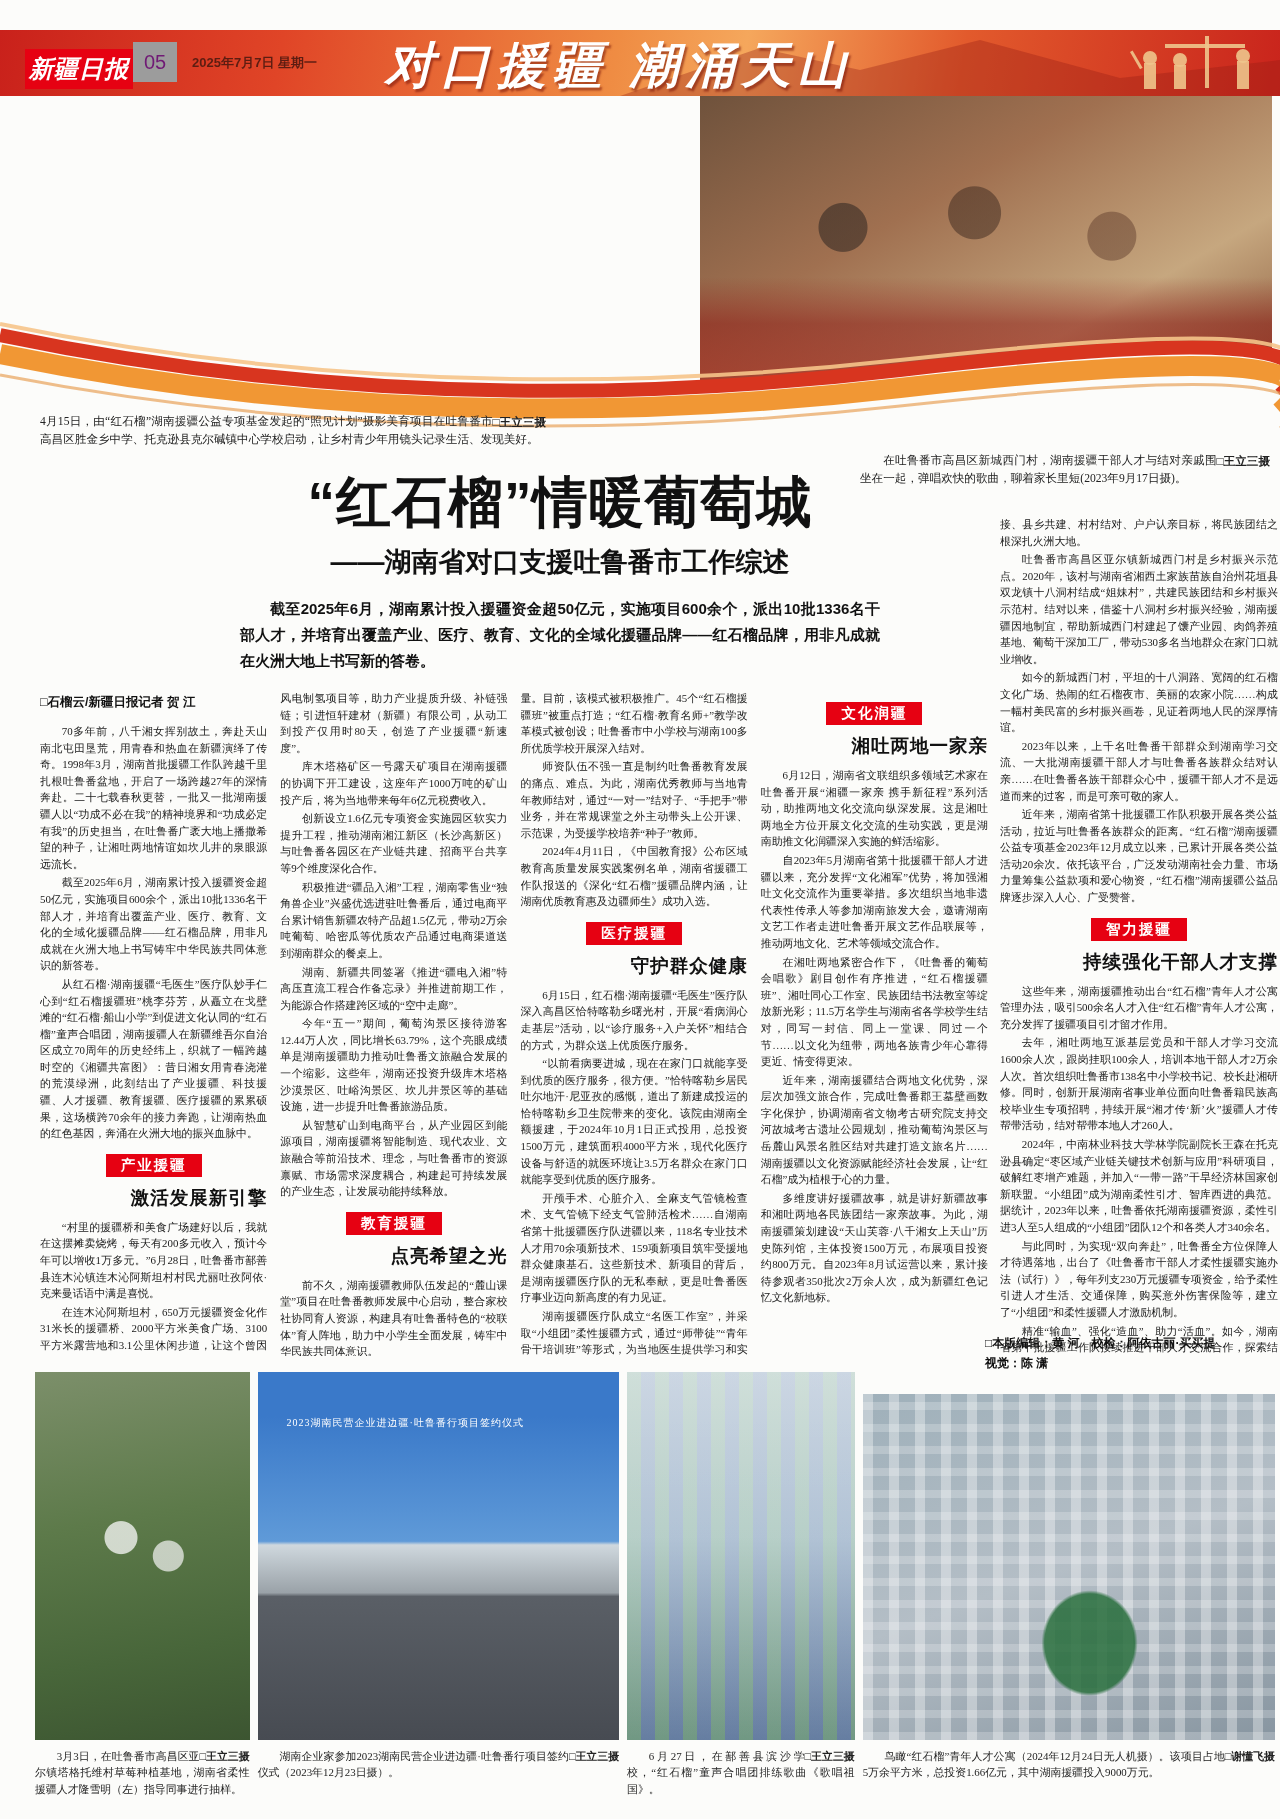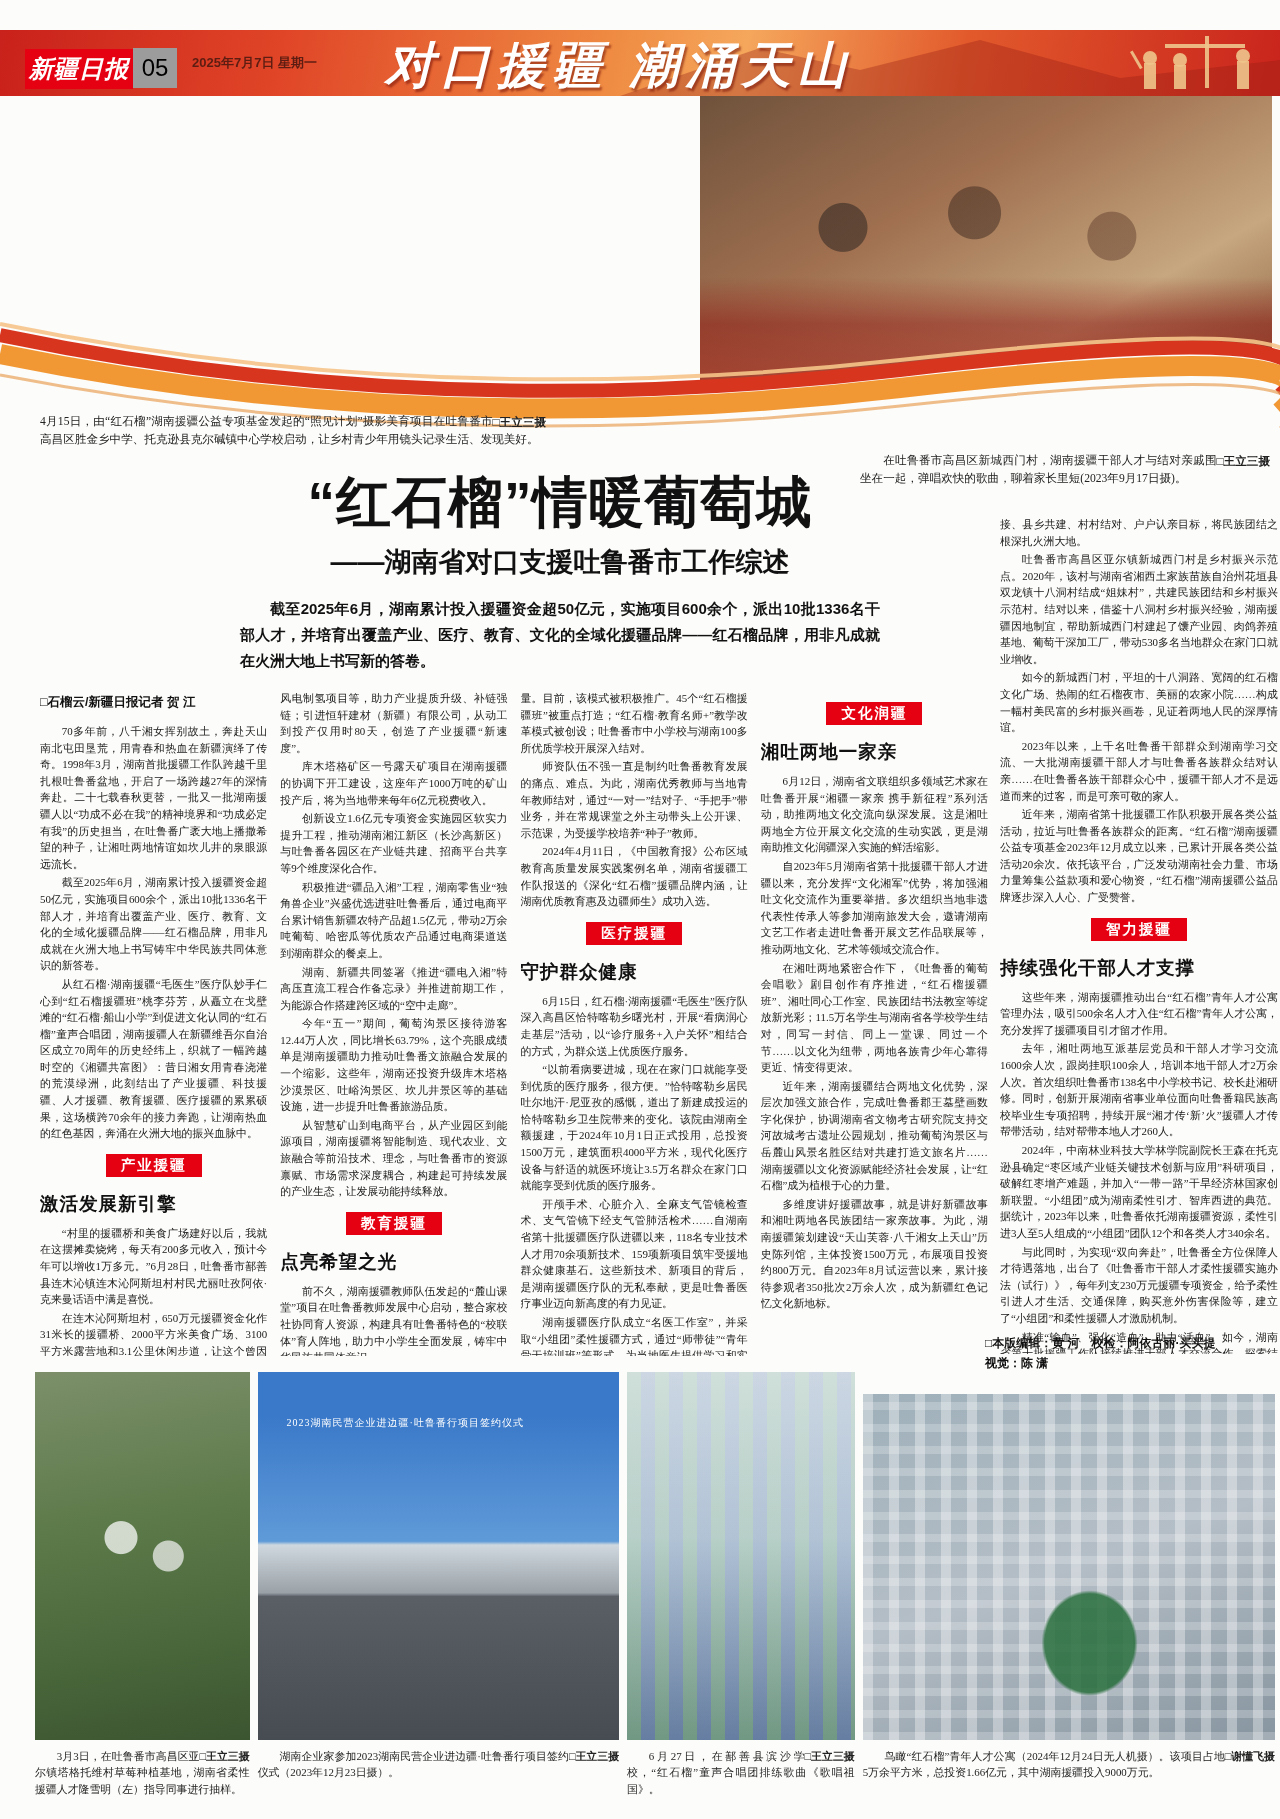"05" .pageno { color: #000000 -> #701a75; font-size: 24px -> 20px; top: 18px -> 12px }
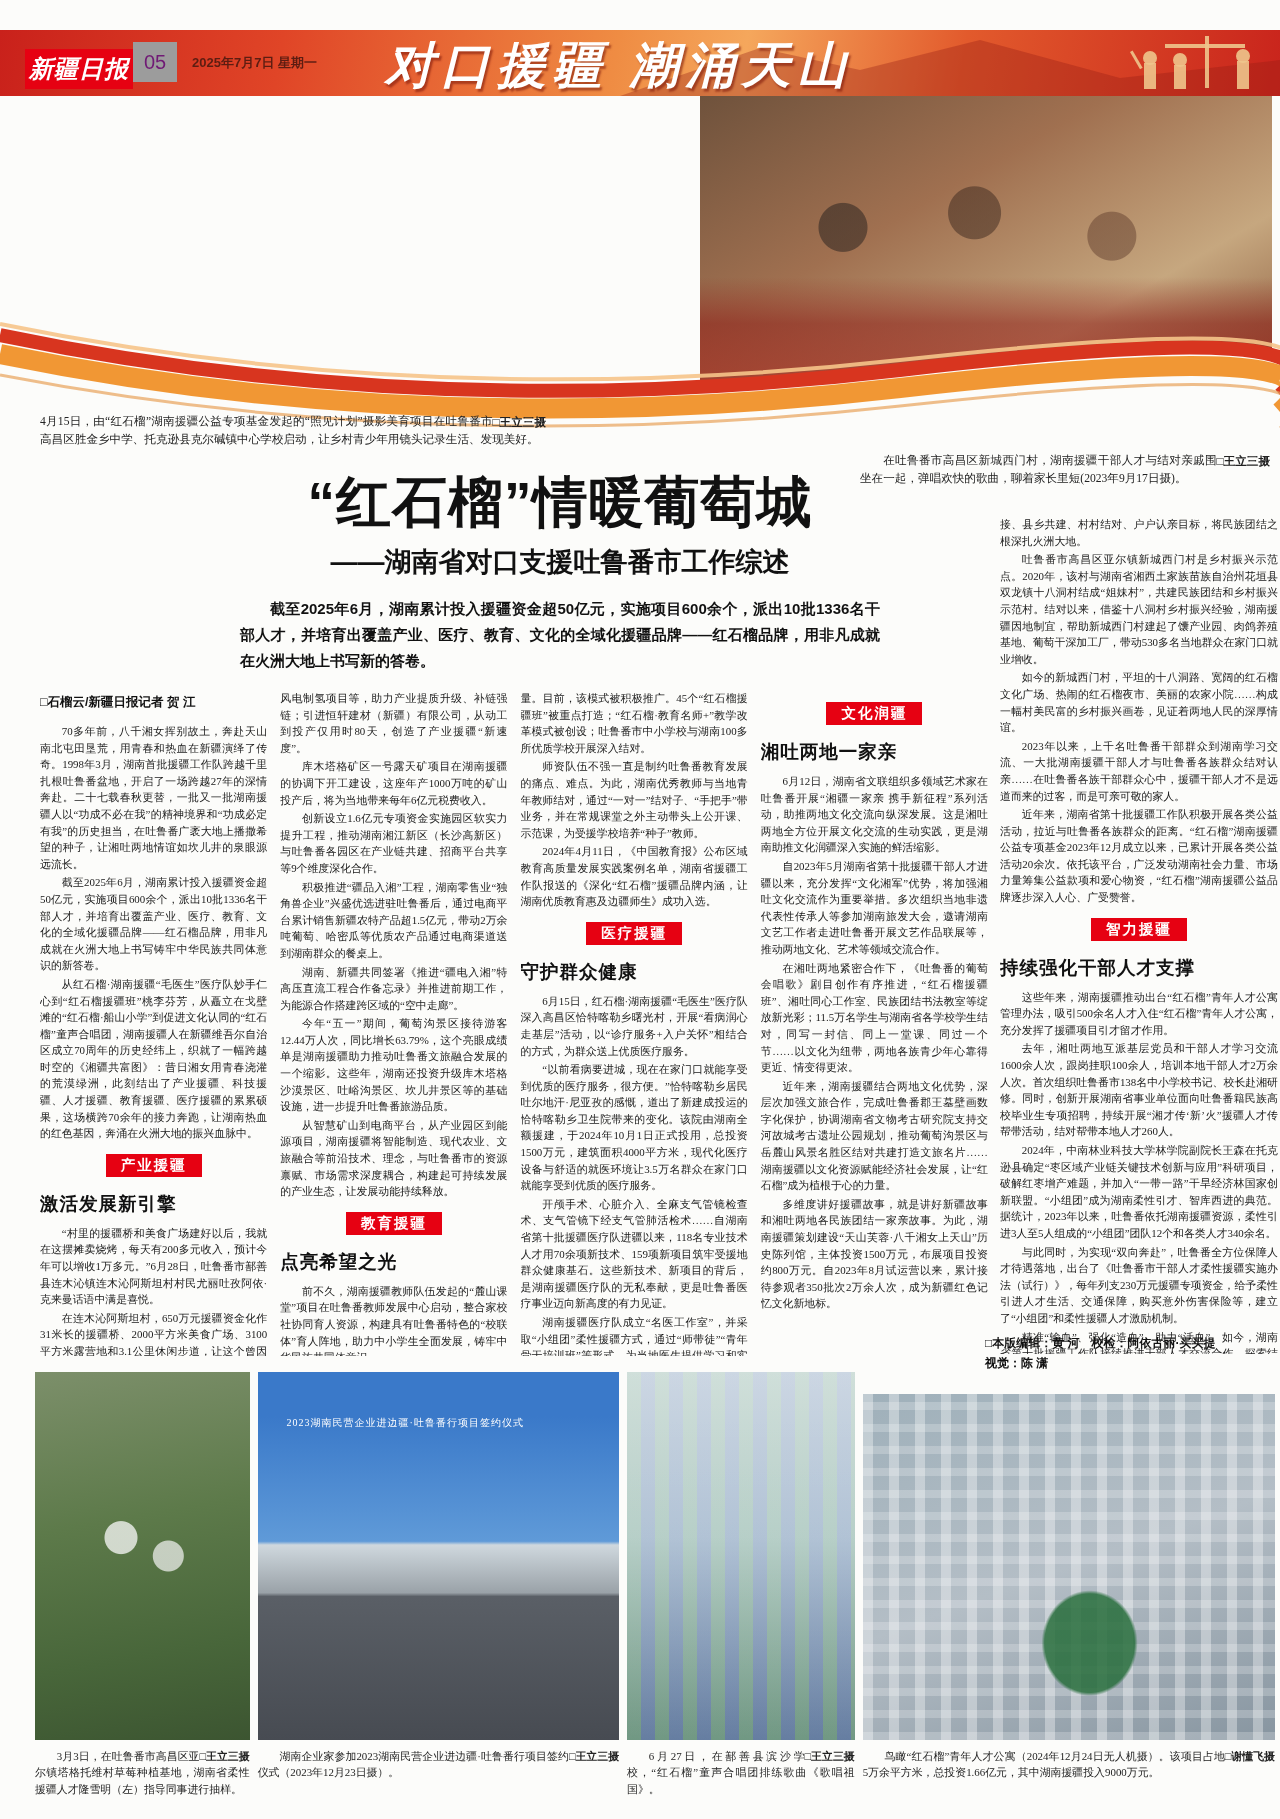"湘吐两地一家亲" .sec-sub { margin: 14px 0 9px -> 8px 0 9px; text-align: left -> right }
